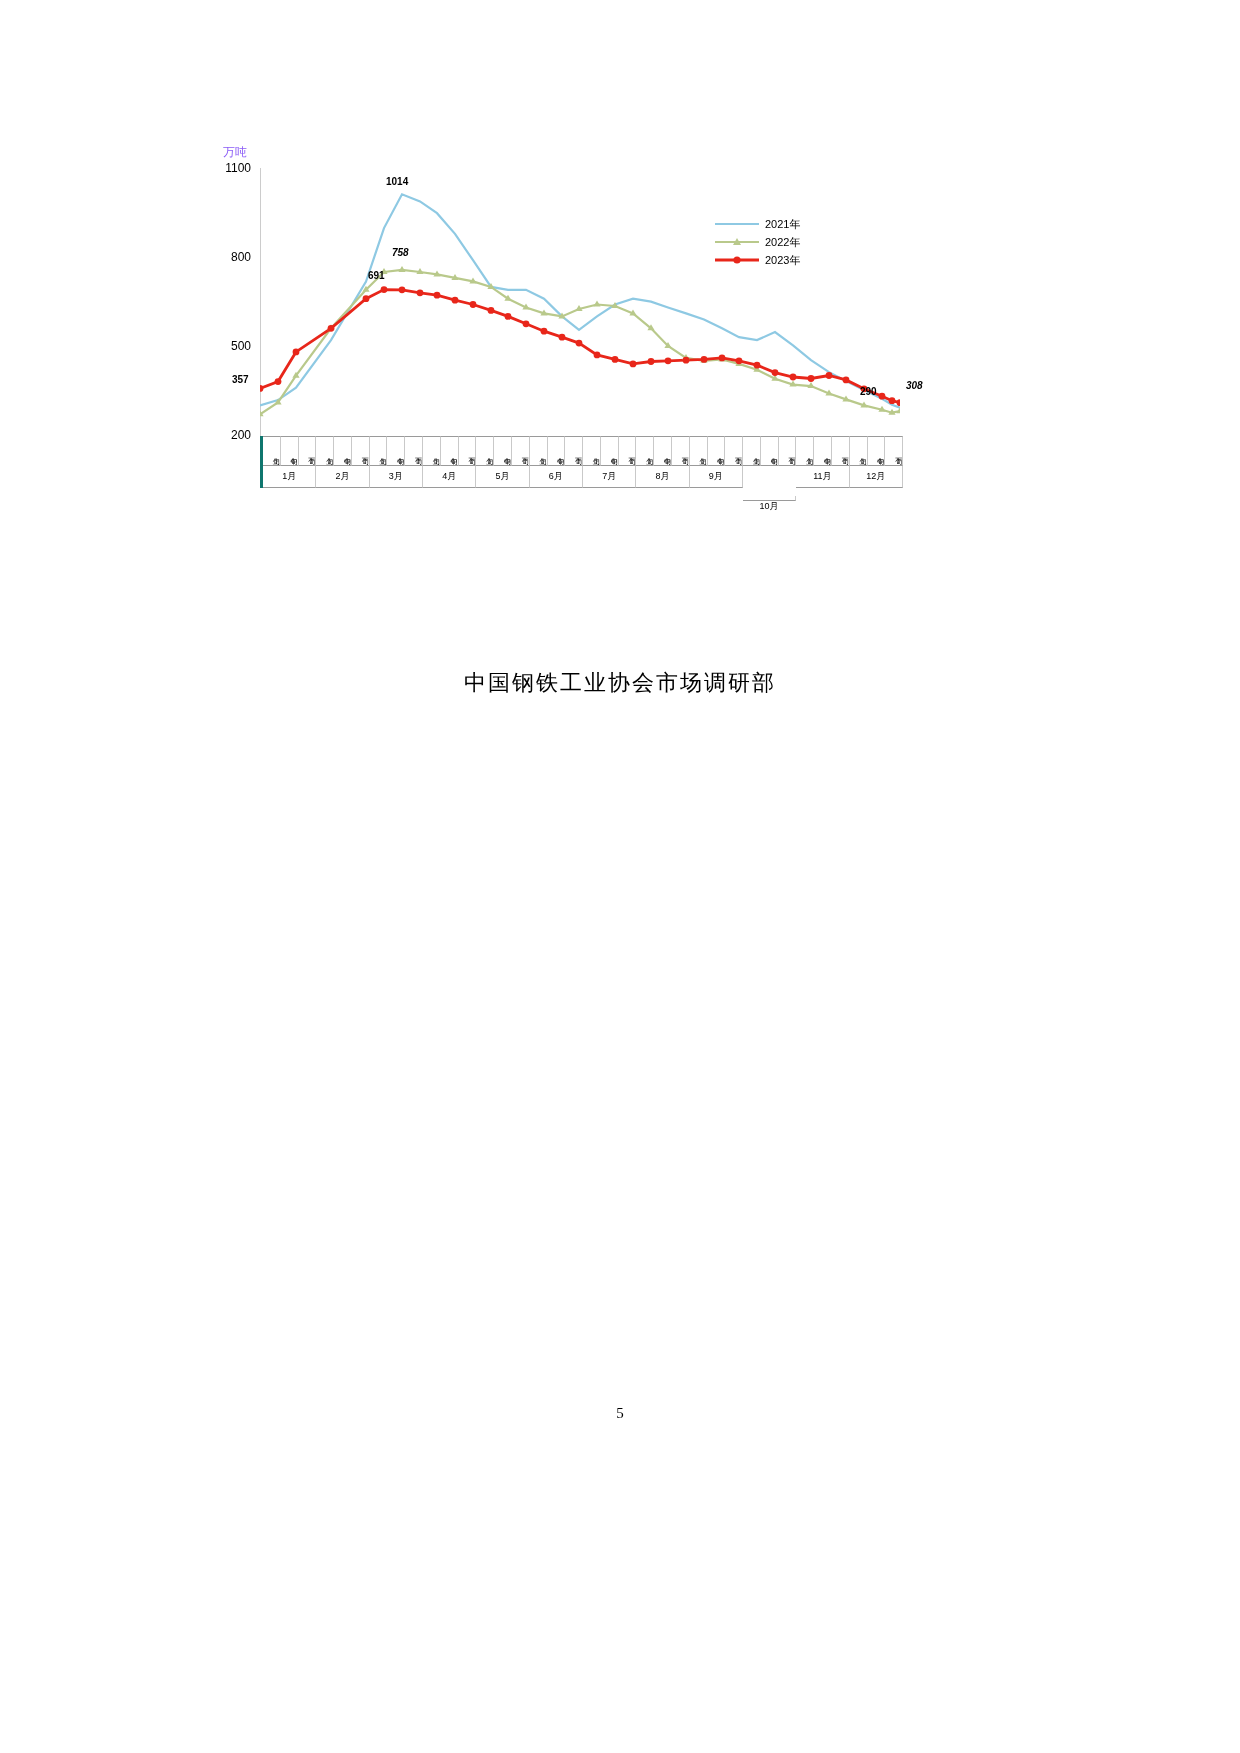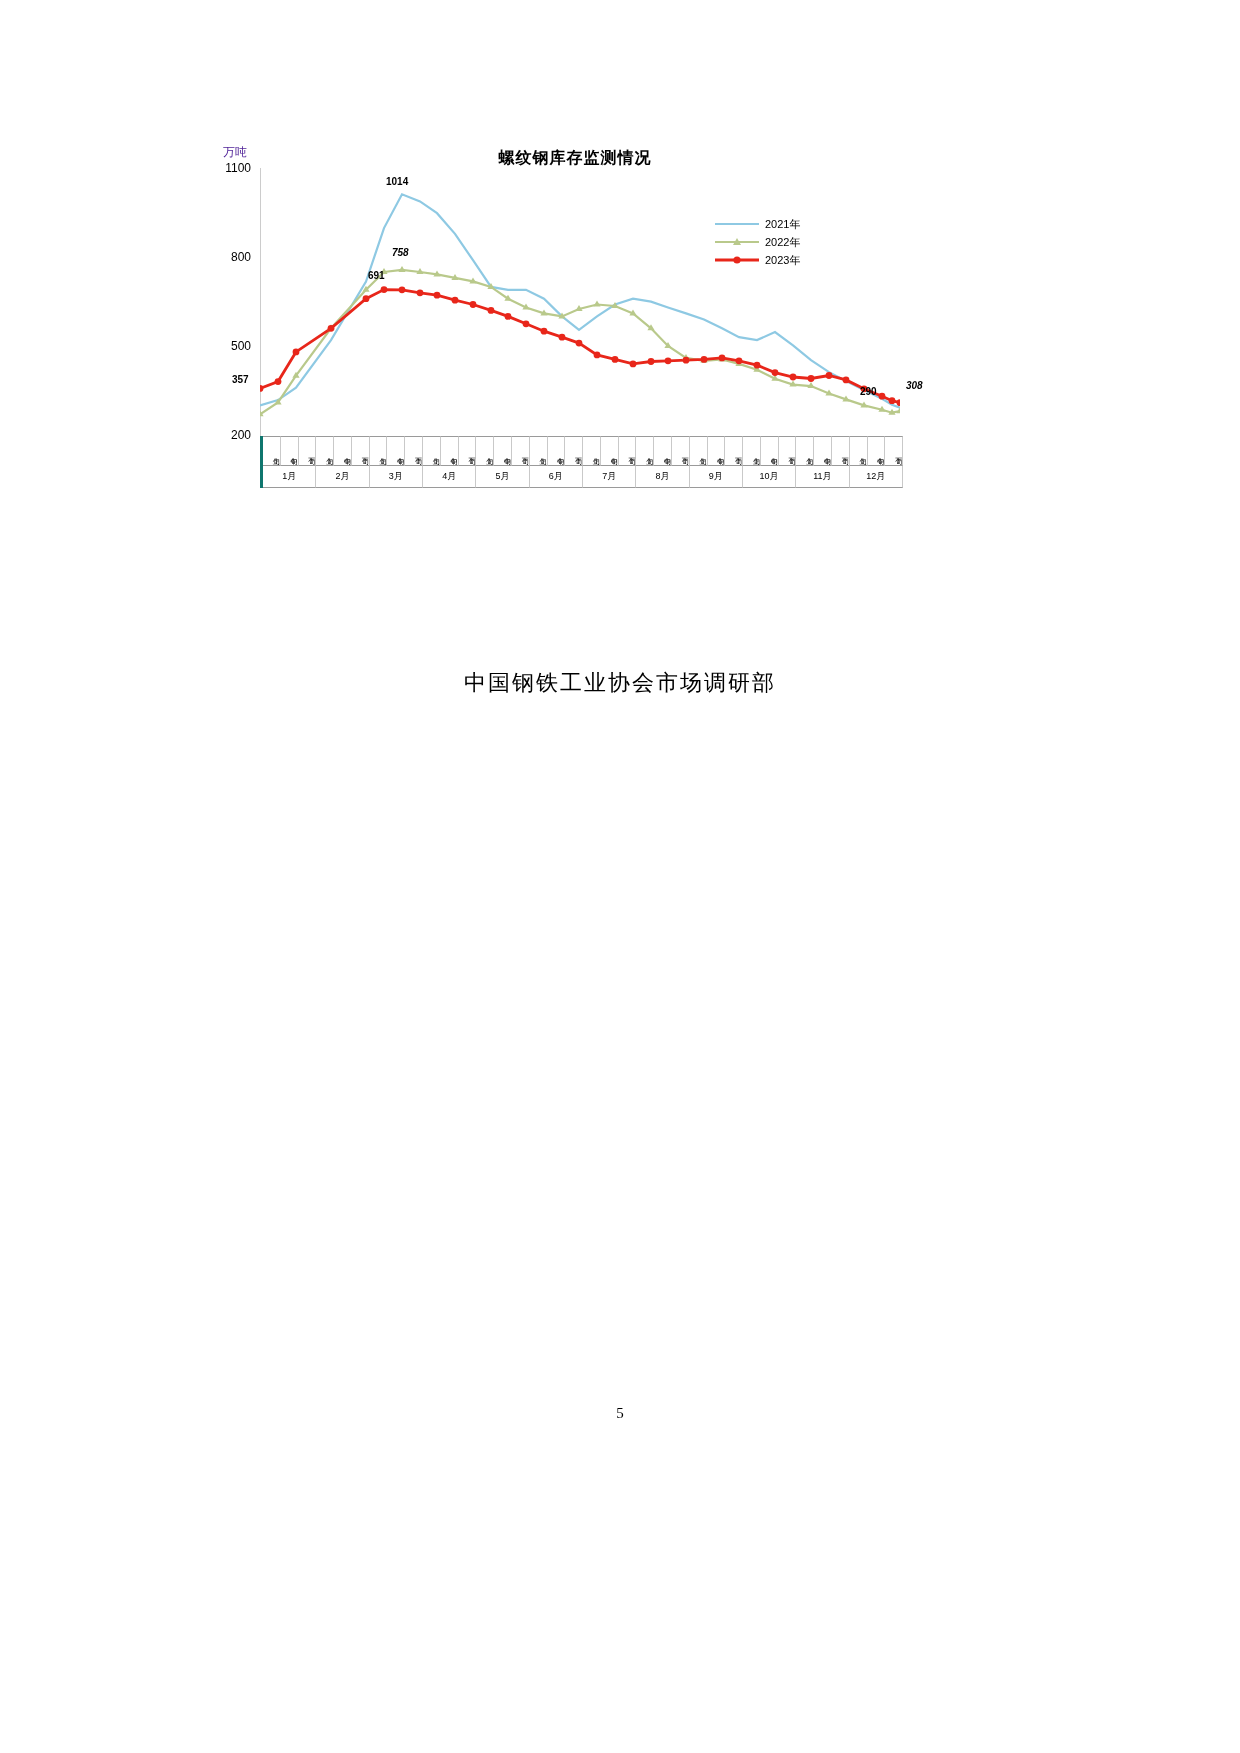"万吨" .chart-unit { color: #4c1d95 -> #8b5cf6 }
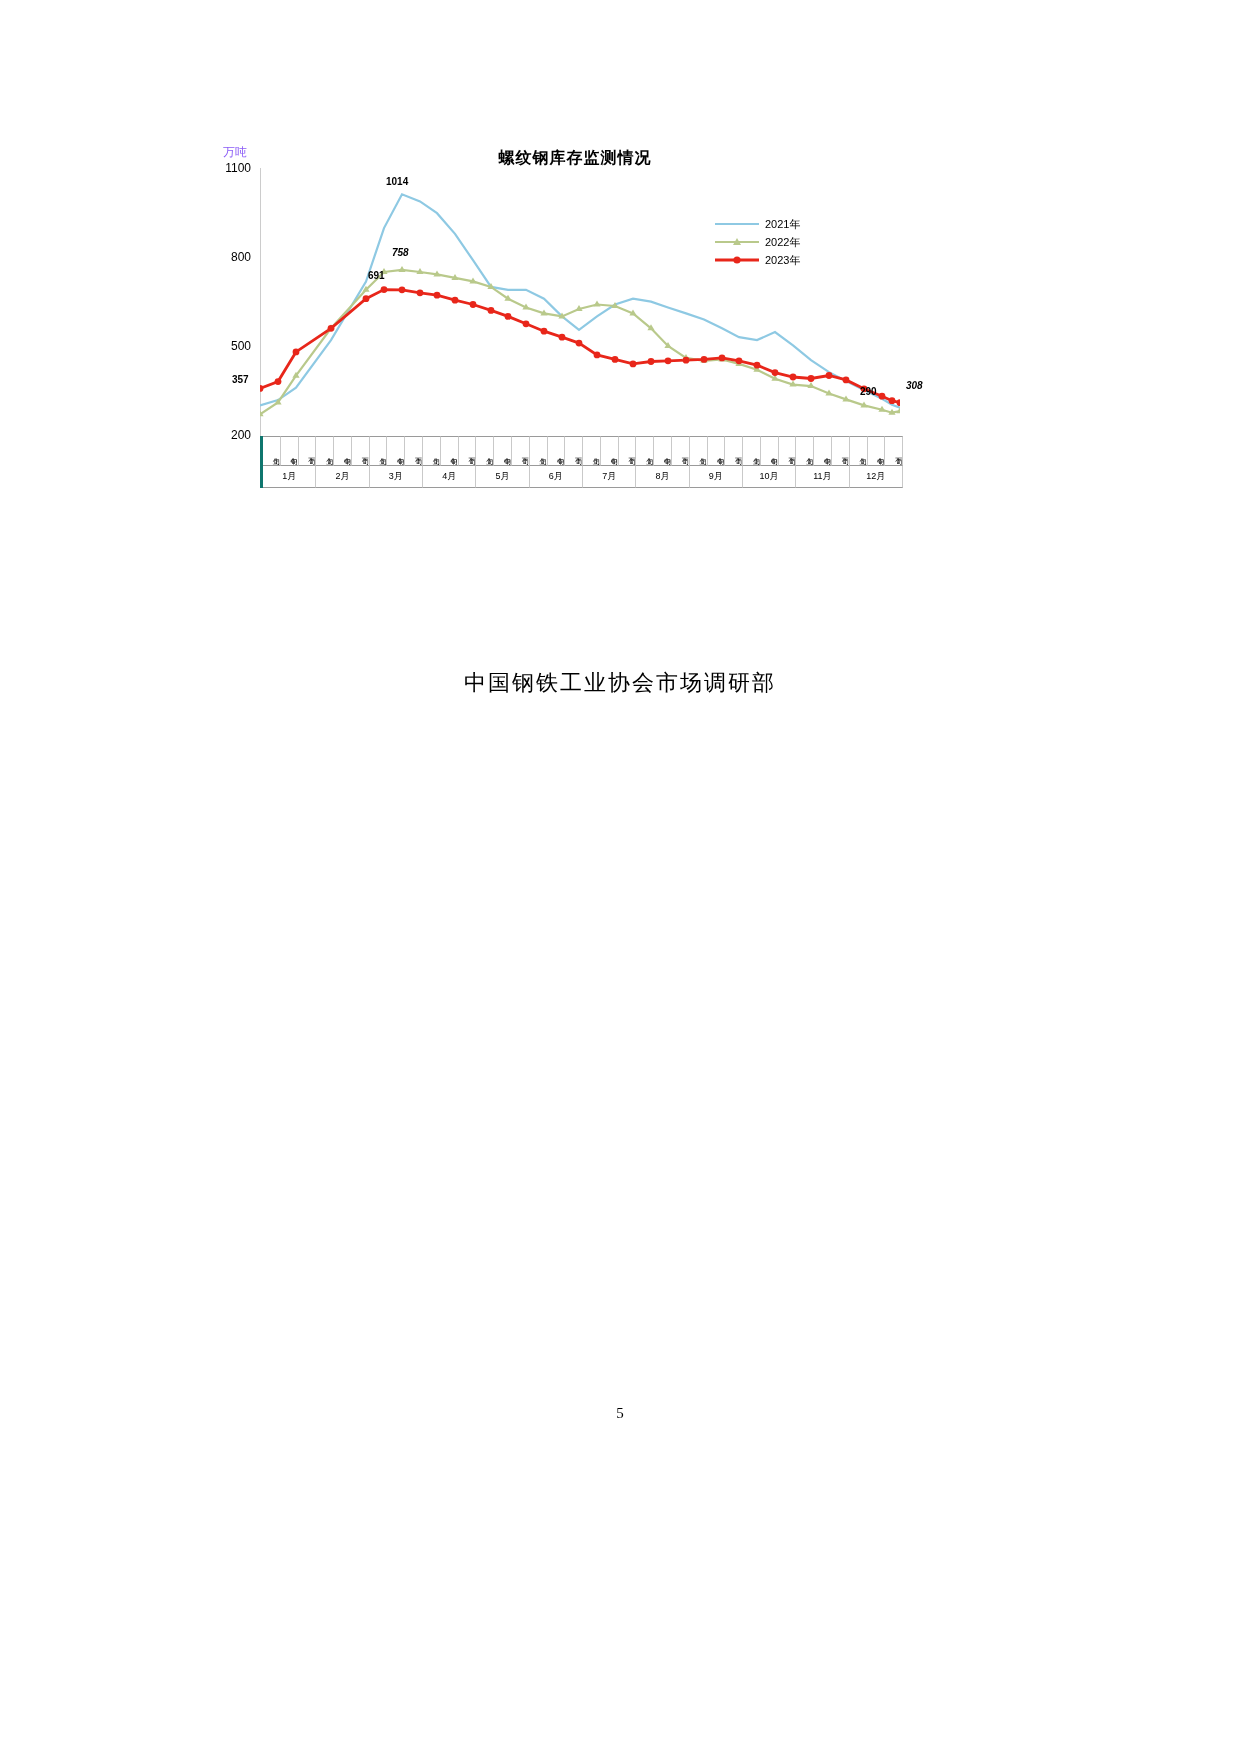"螺纹钢库存监测情况" div.chart-title { html: <div>螺纹钢库存监测情况</div> -> none }
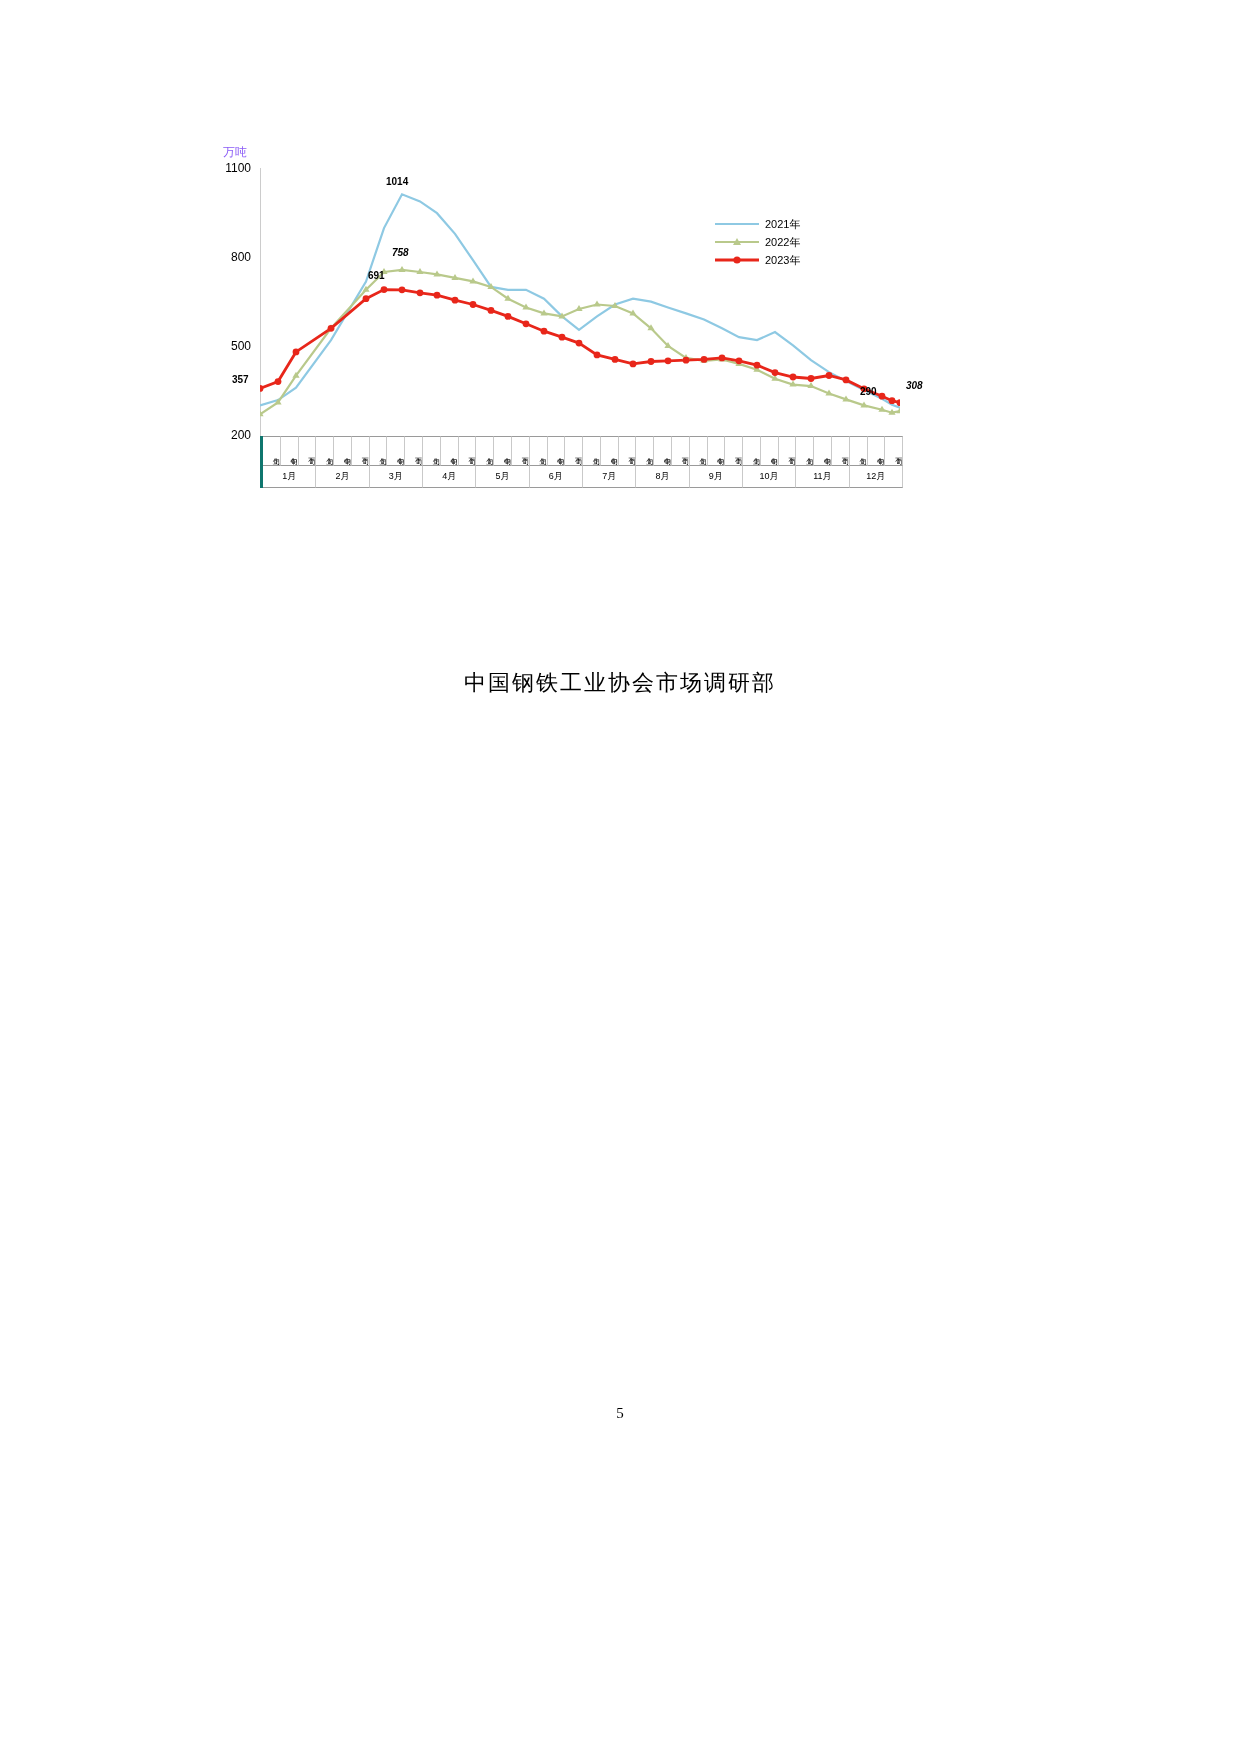"10月" div.x-month { margin-top: none -> 30px }
